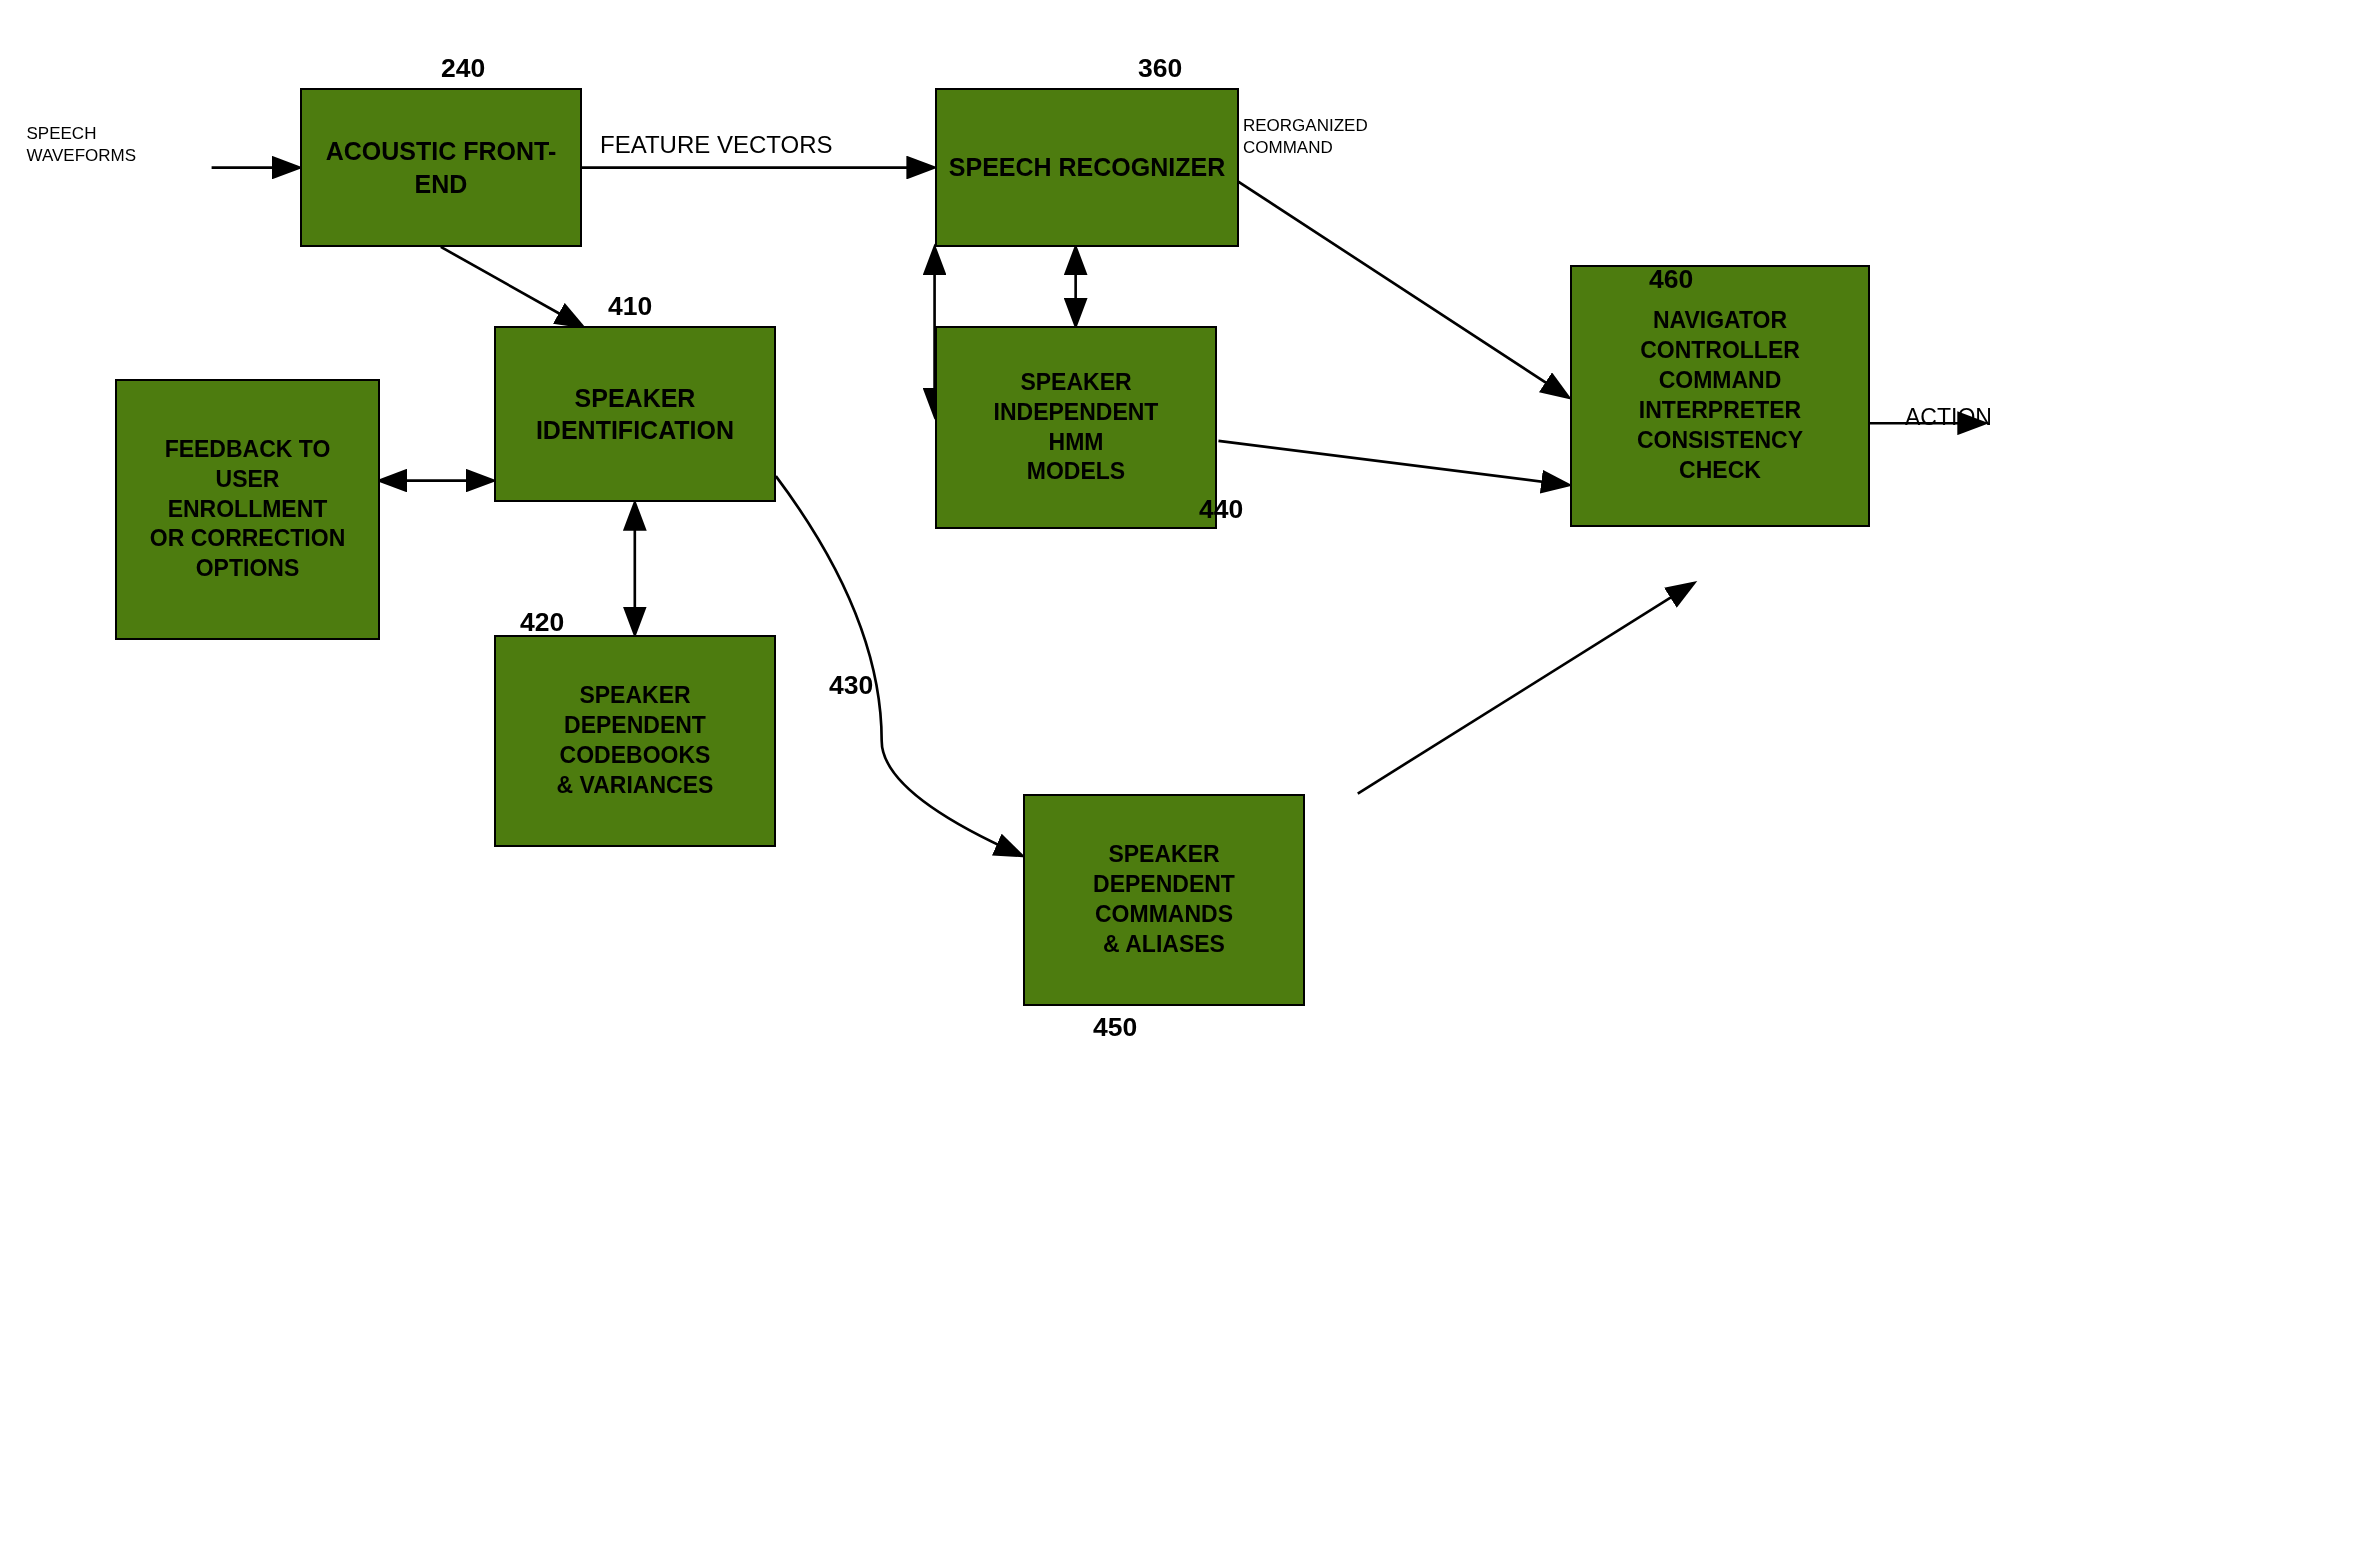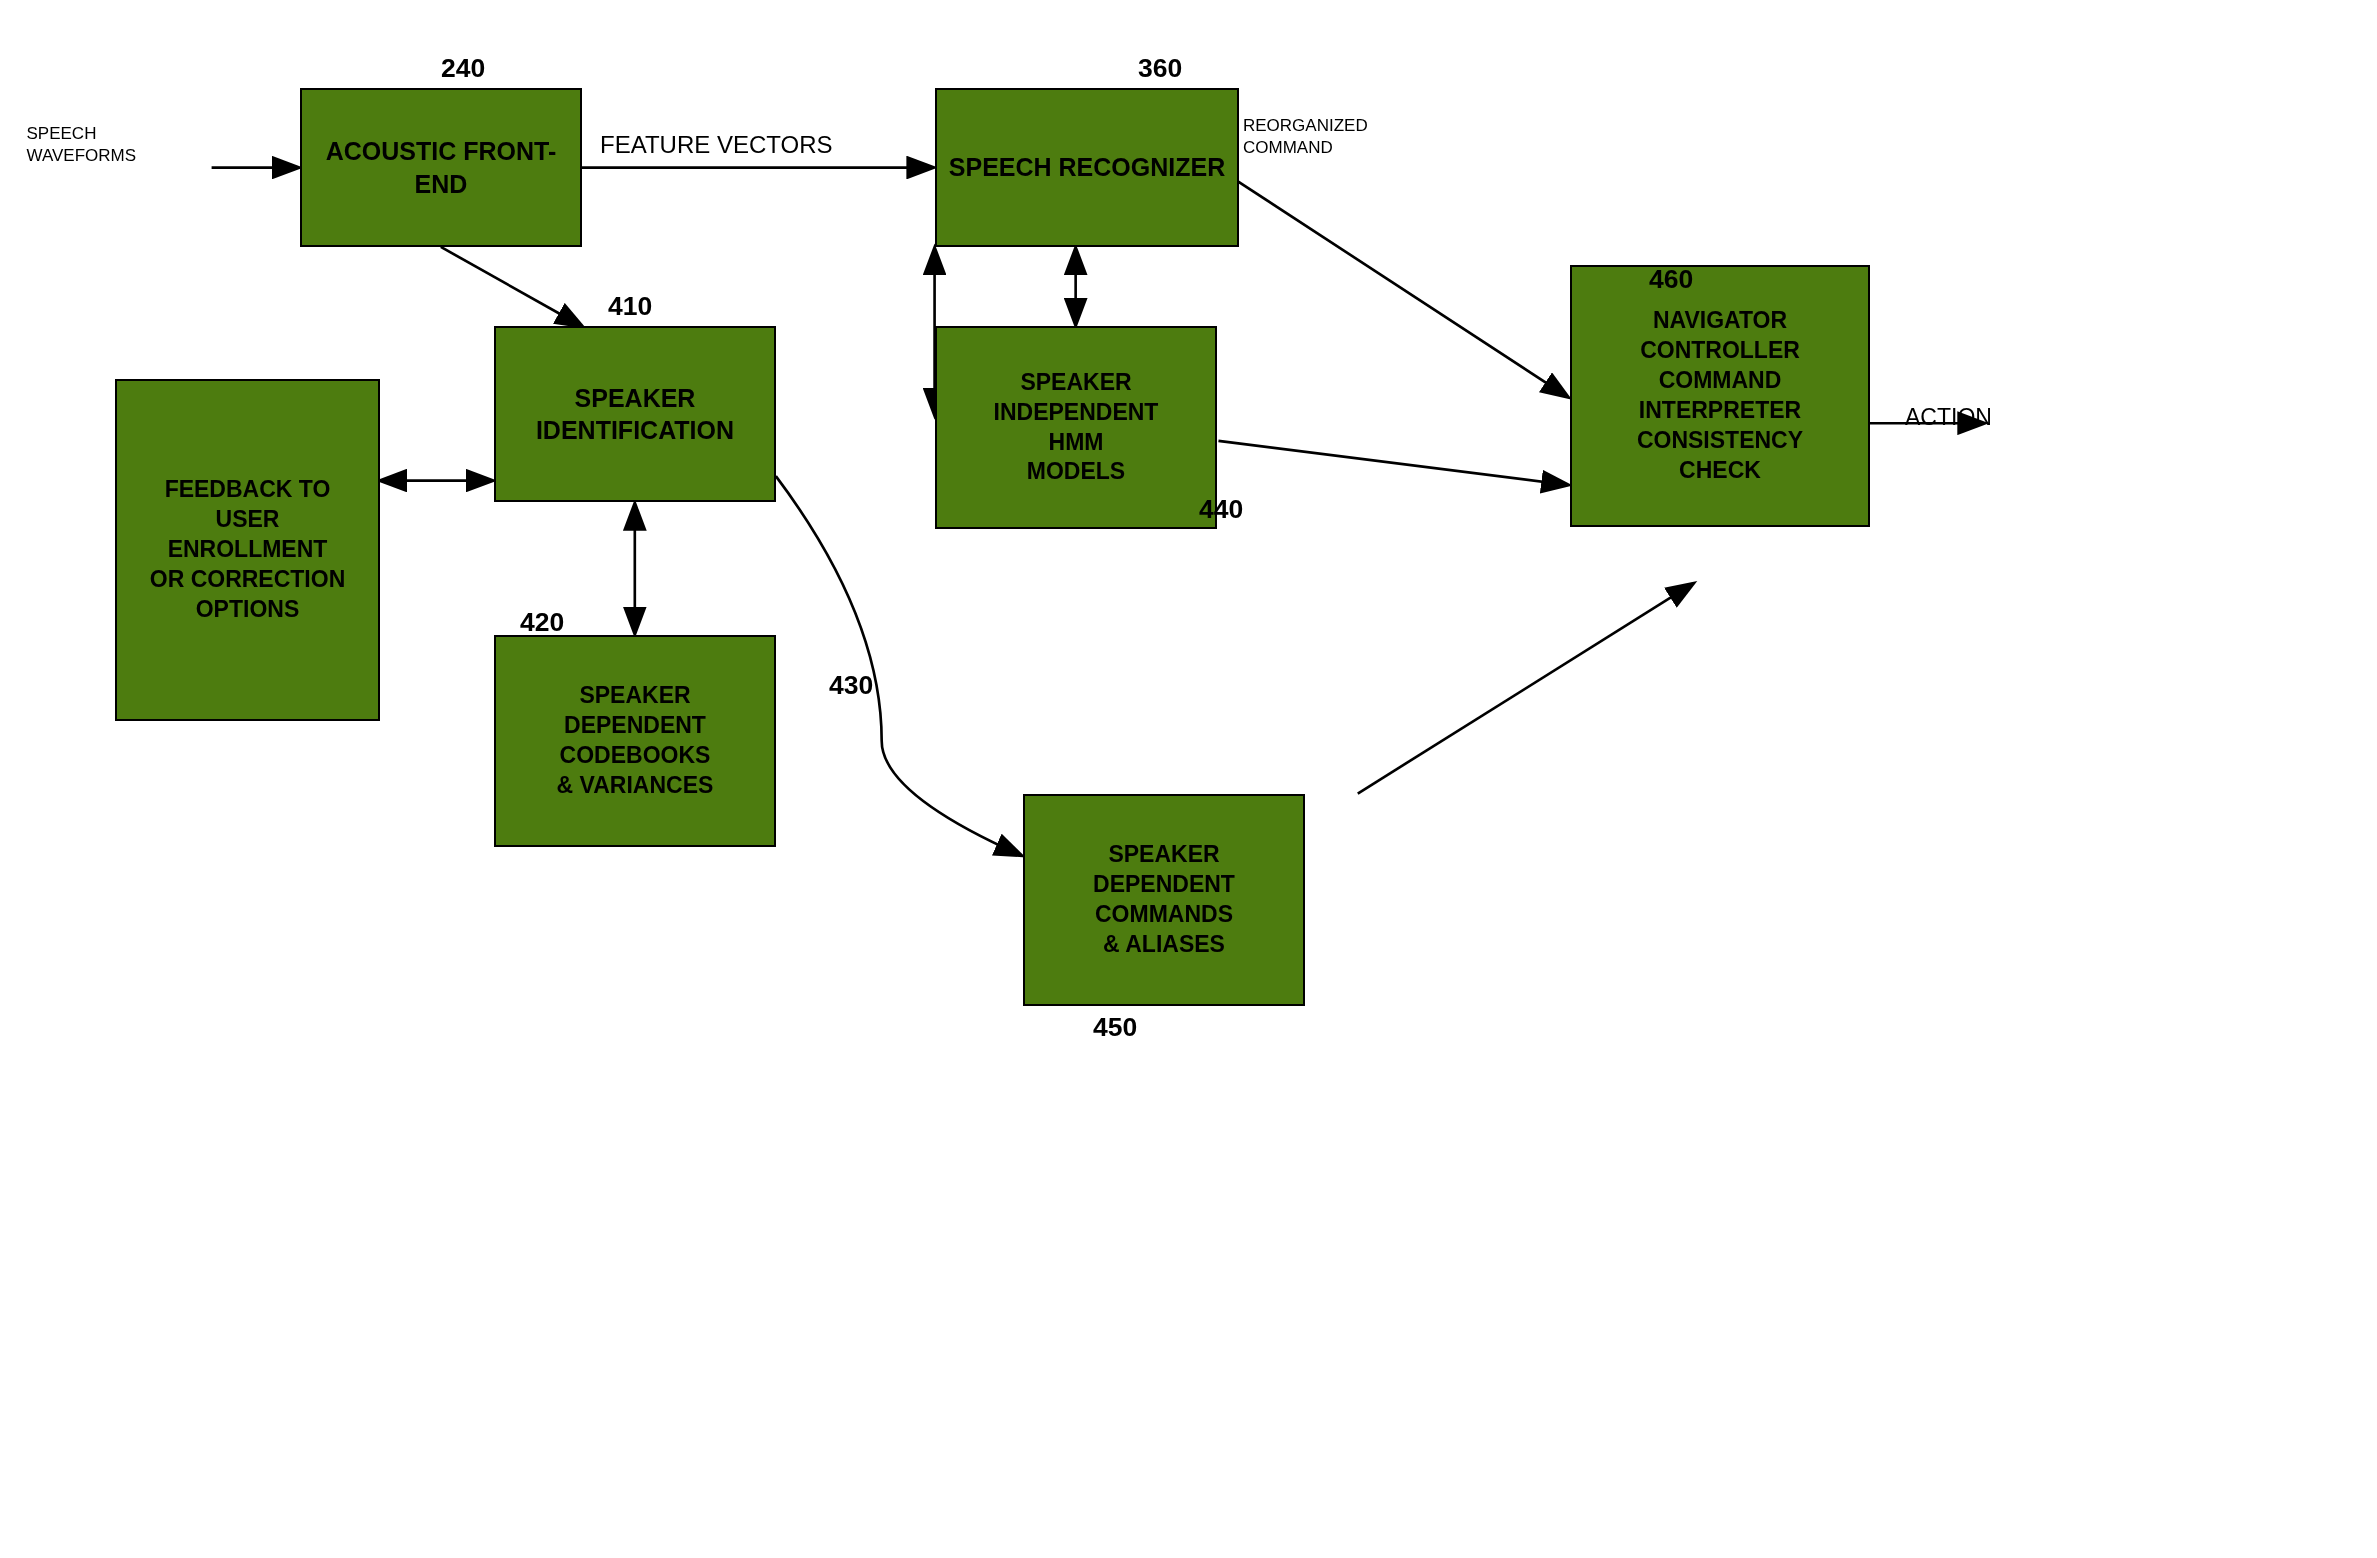"FEEDBACK TO" div.box { height: 342px -> 261px }
